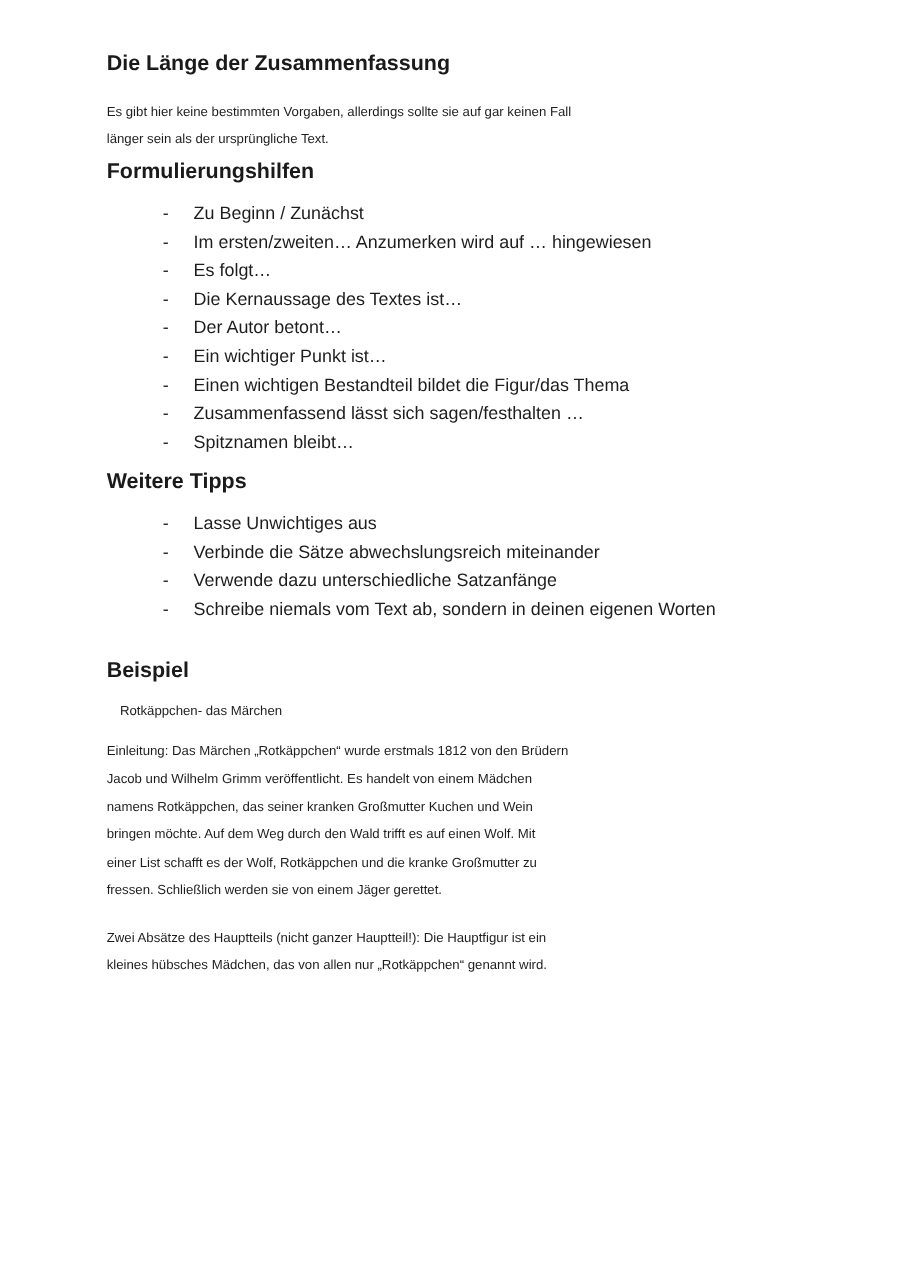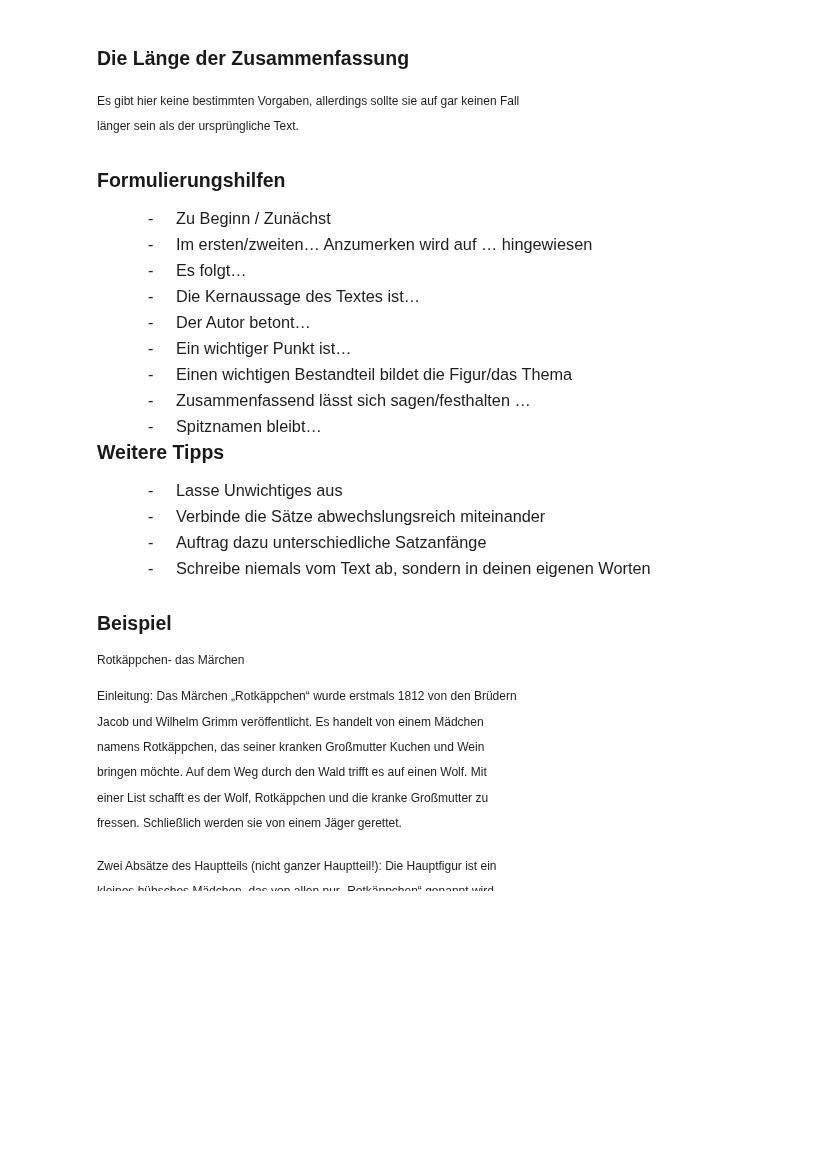"Formulierungshilfen" .h-mt15 { margin-top: 27px -> 3px }
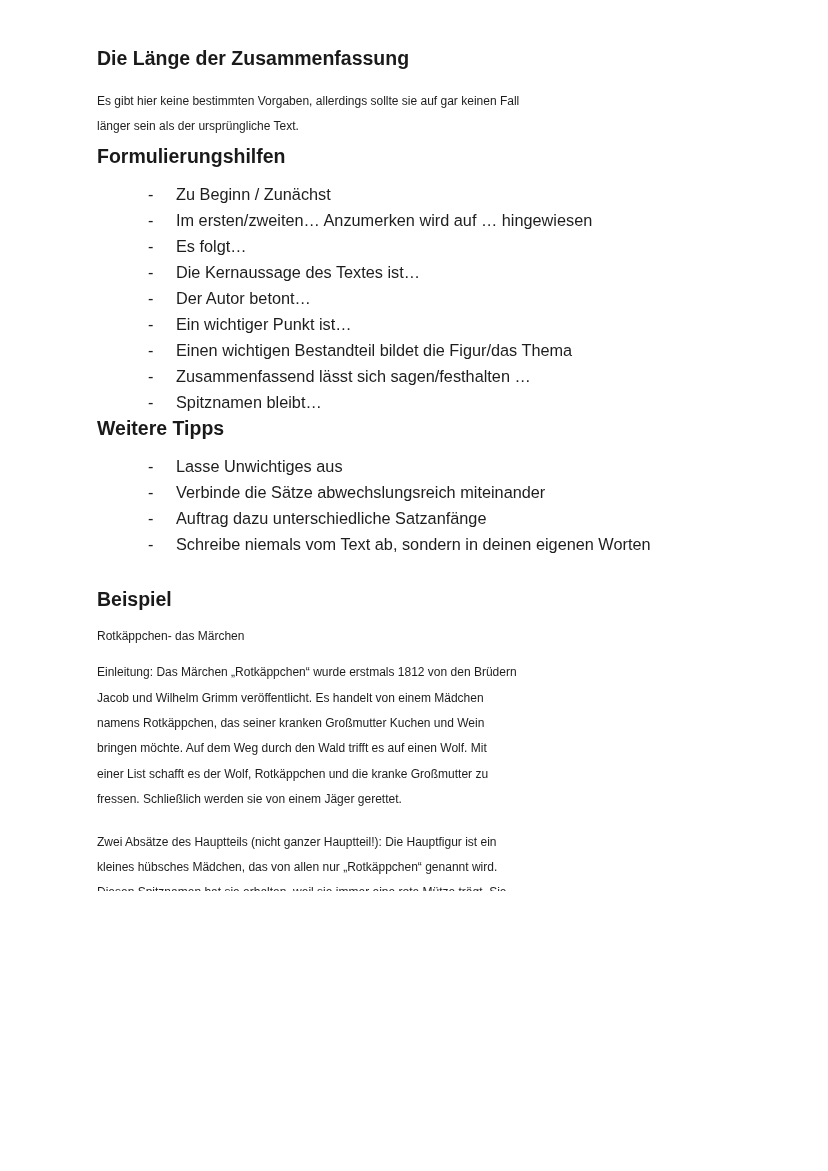"Weitere Tipps" .h-mt10 { margin-top: none -> 10px }
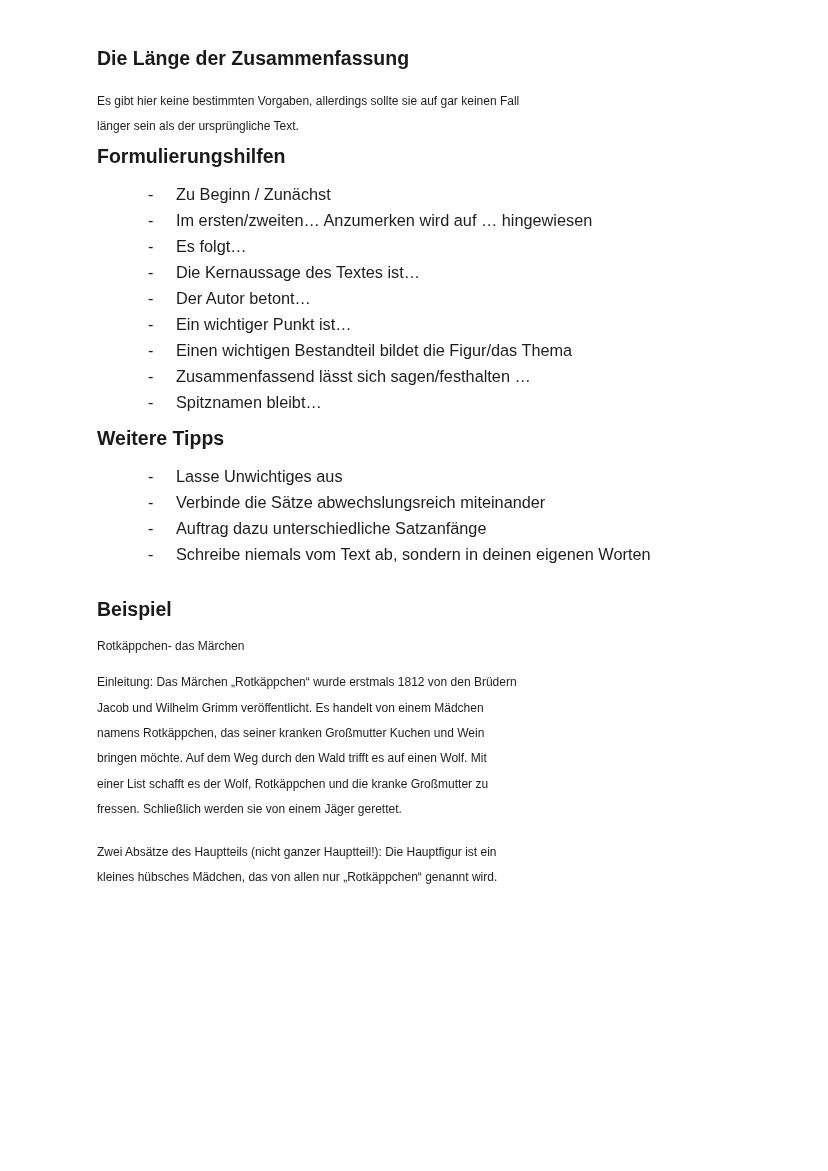"Auftrag dazu unterschiedliche" span.li-text { text: Auftrag -> Verwende }
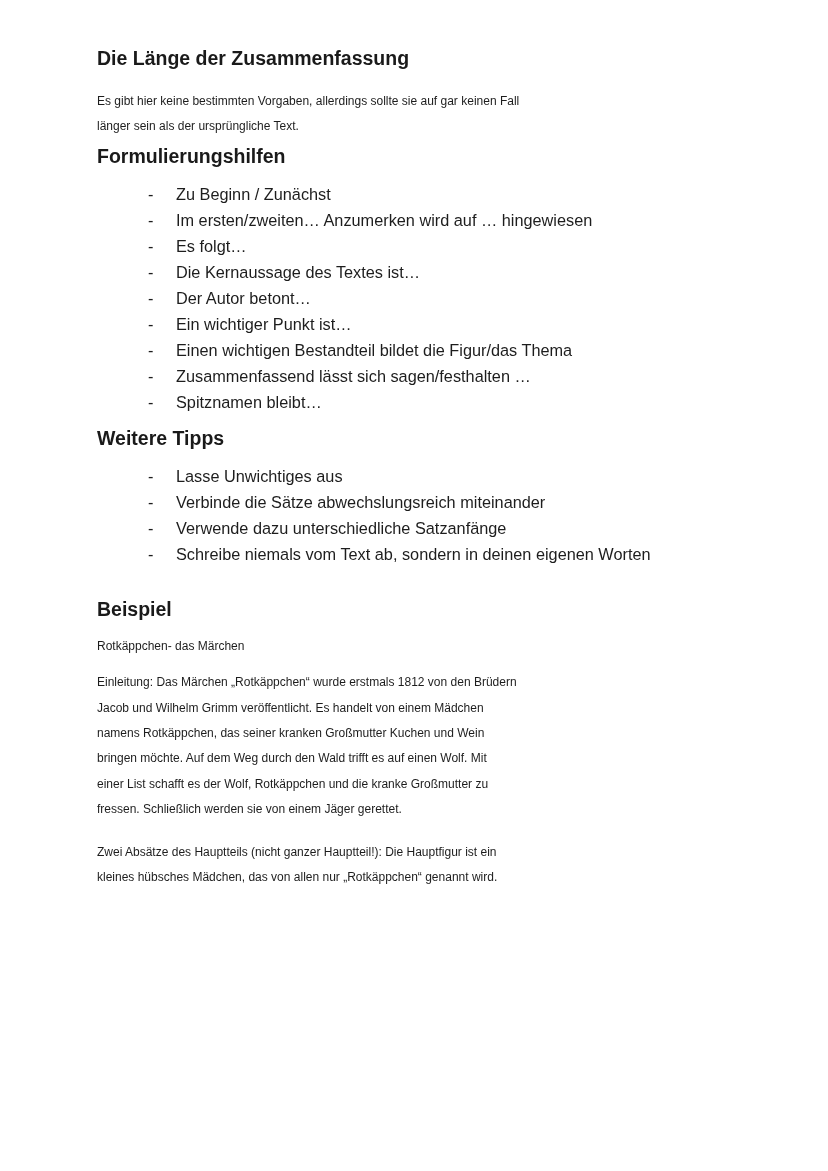"Rotkäppchen- das Märchen" .mt12 { margin-left: none -> 12px }
